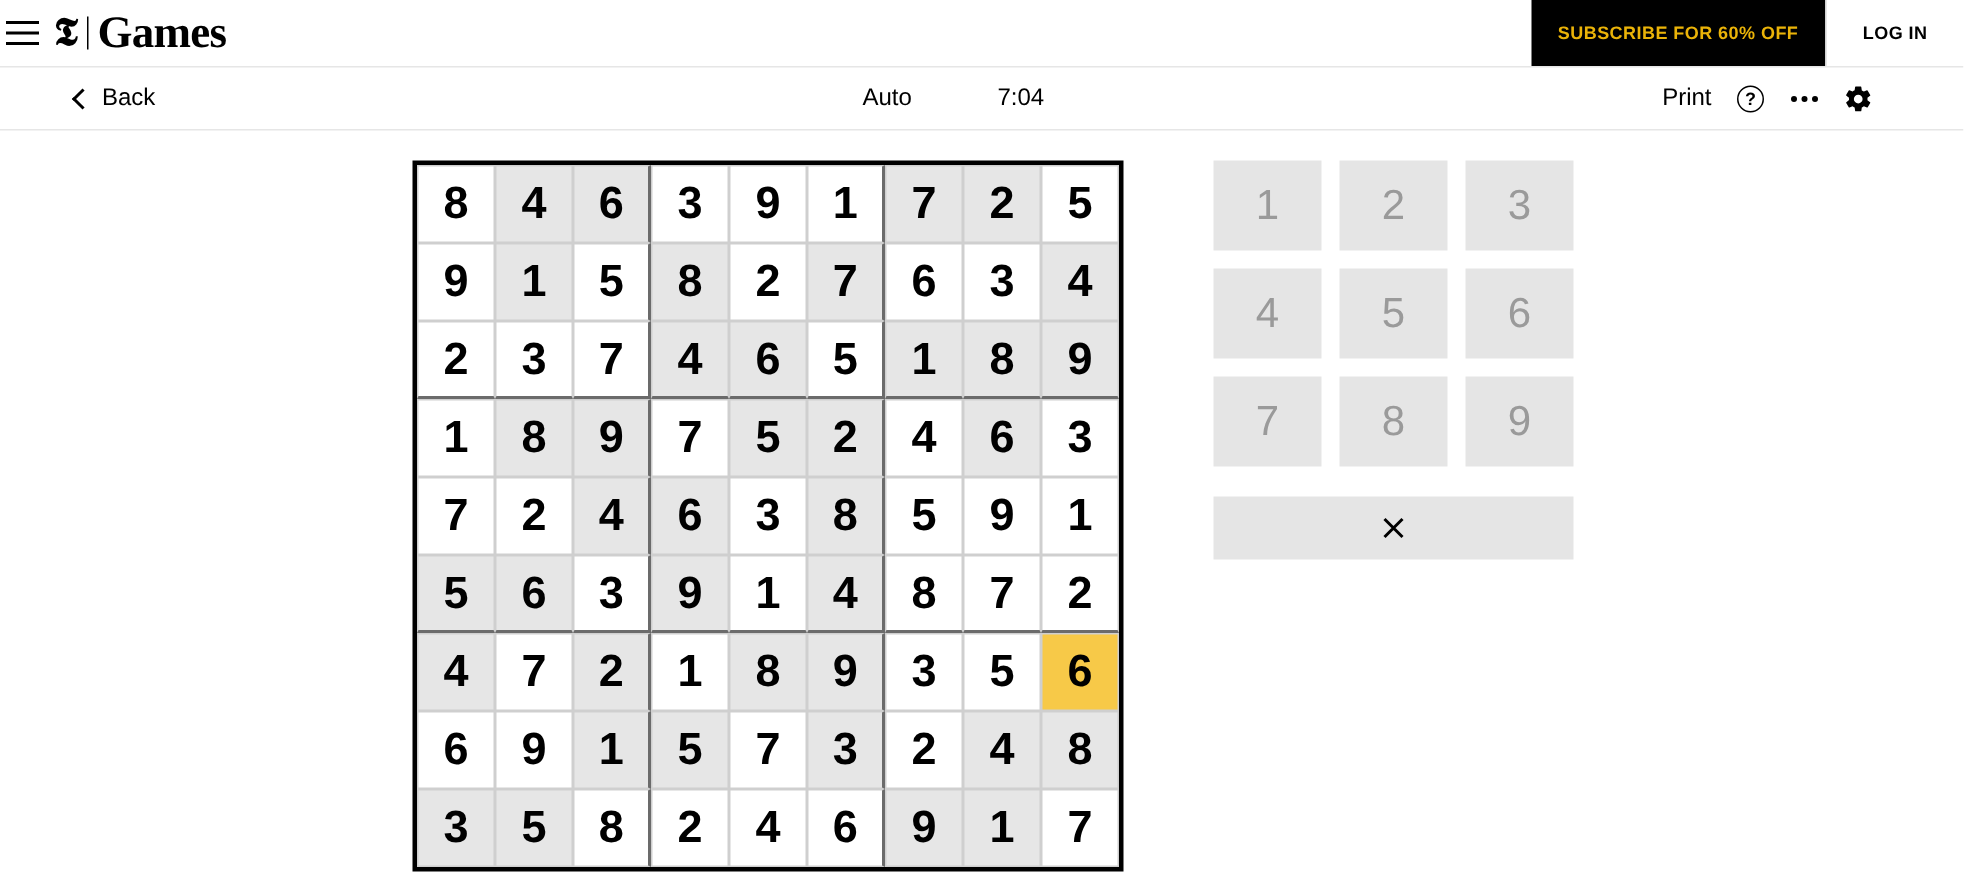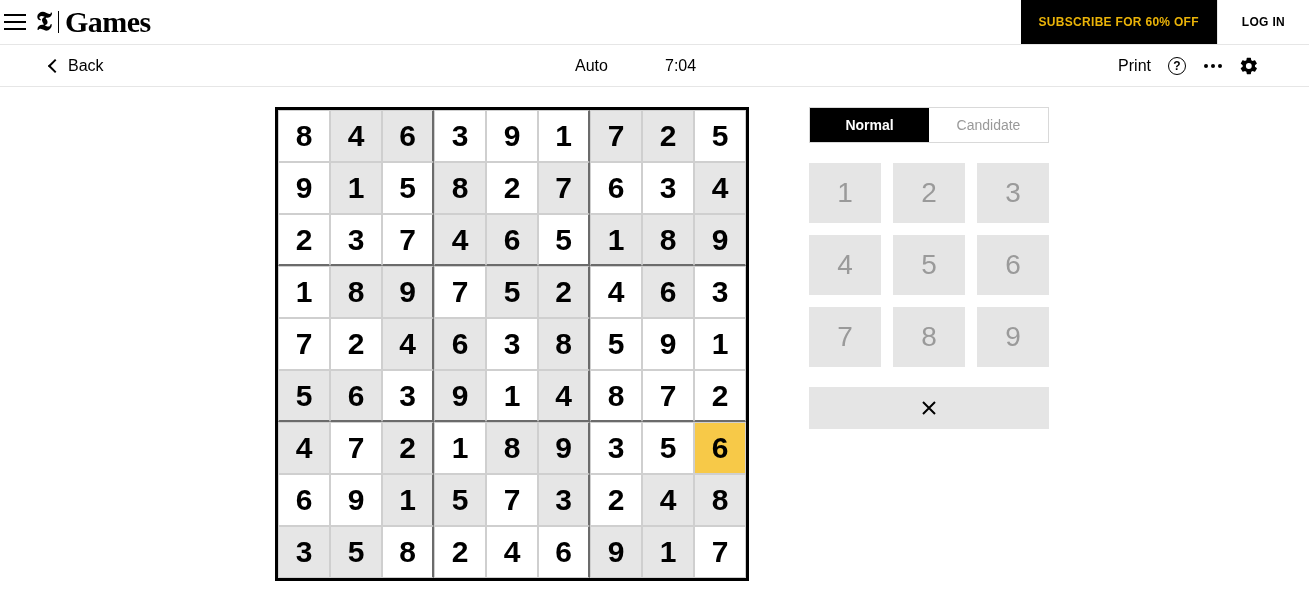"Print" .sub-right { right: 50px -> 60px }
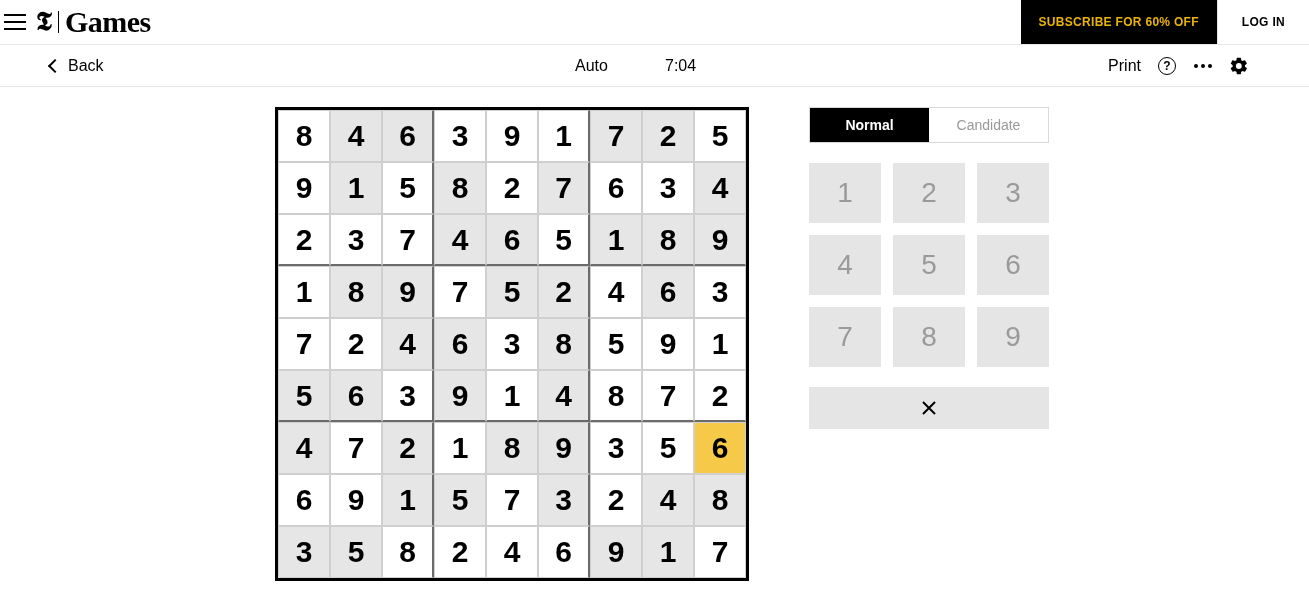"Normal" div.mode-tabs { html: <div> <div>Normal</div> <div>Candidate</div> </div> -> none }
